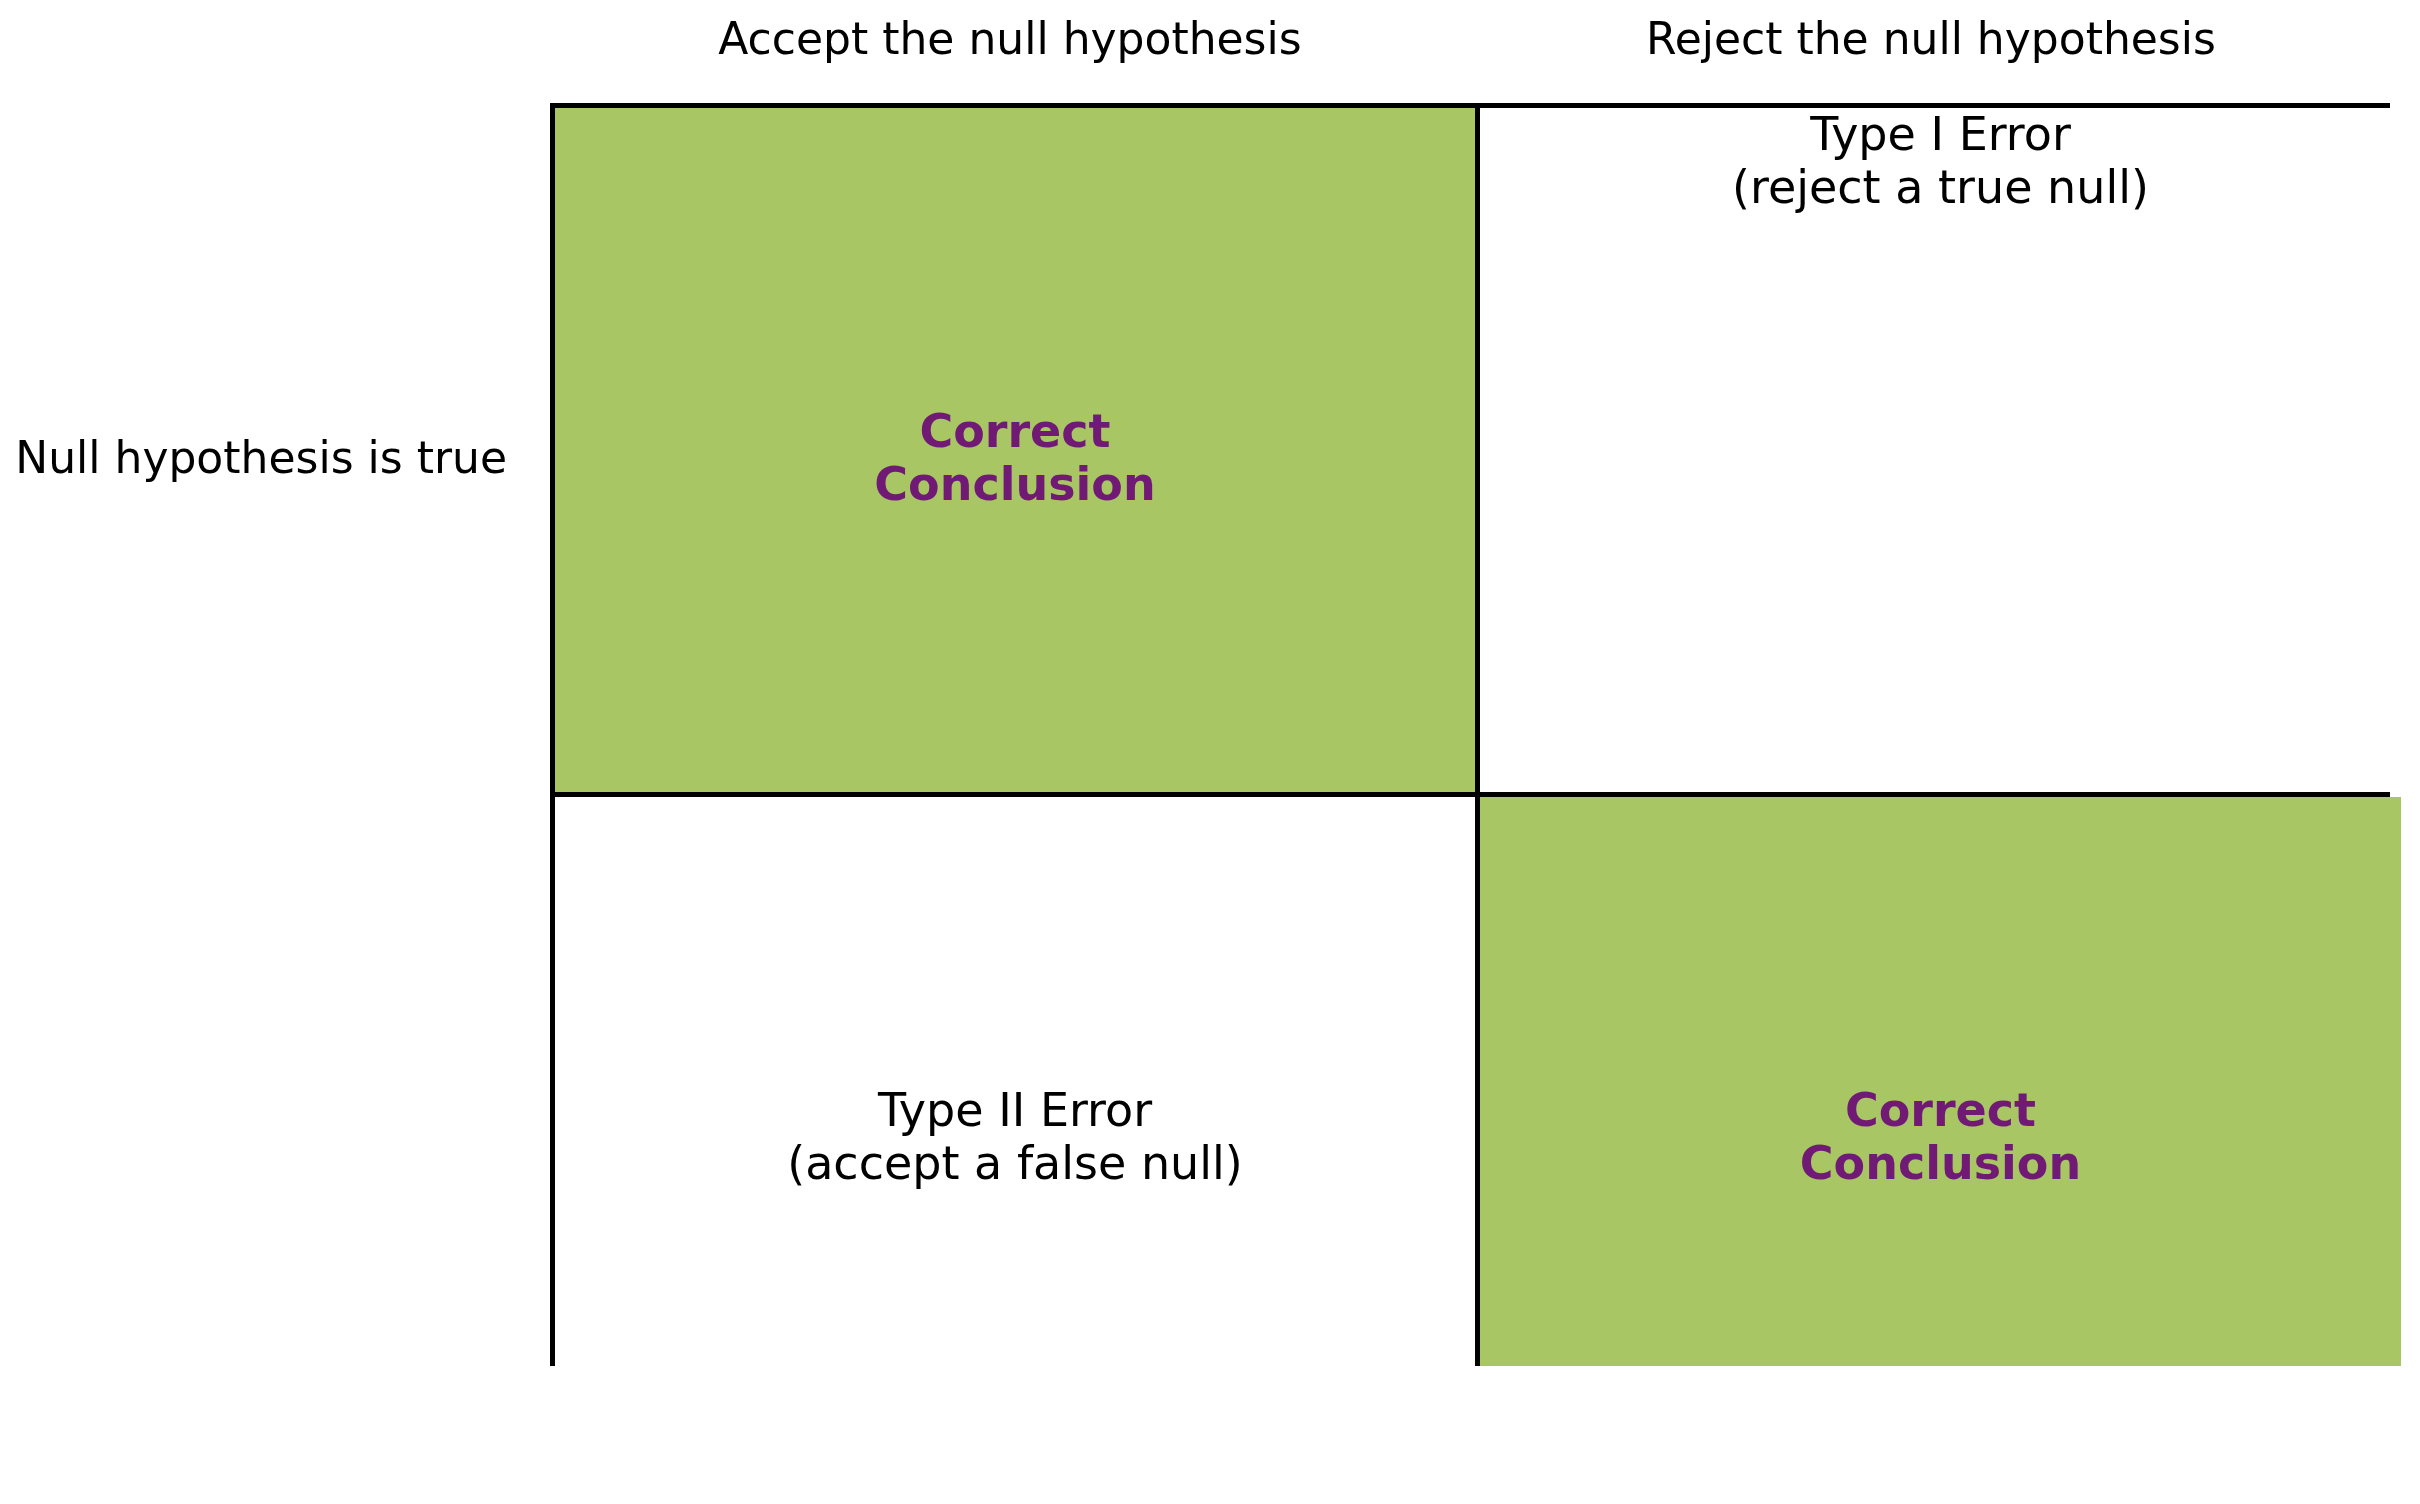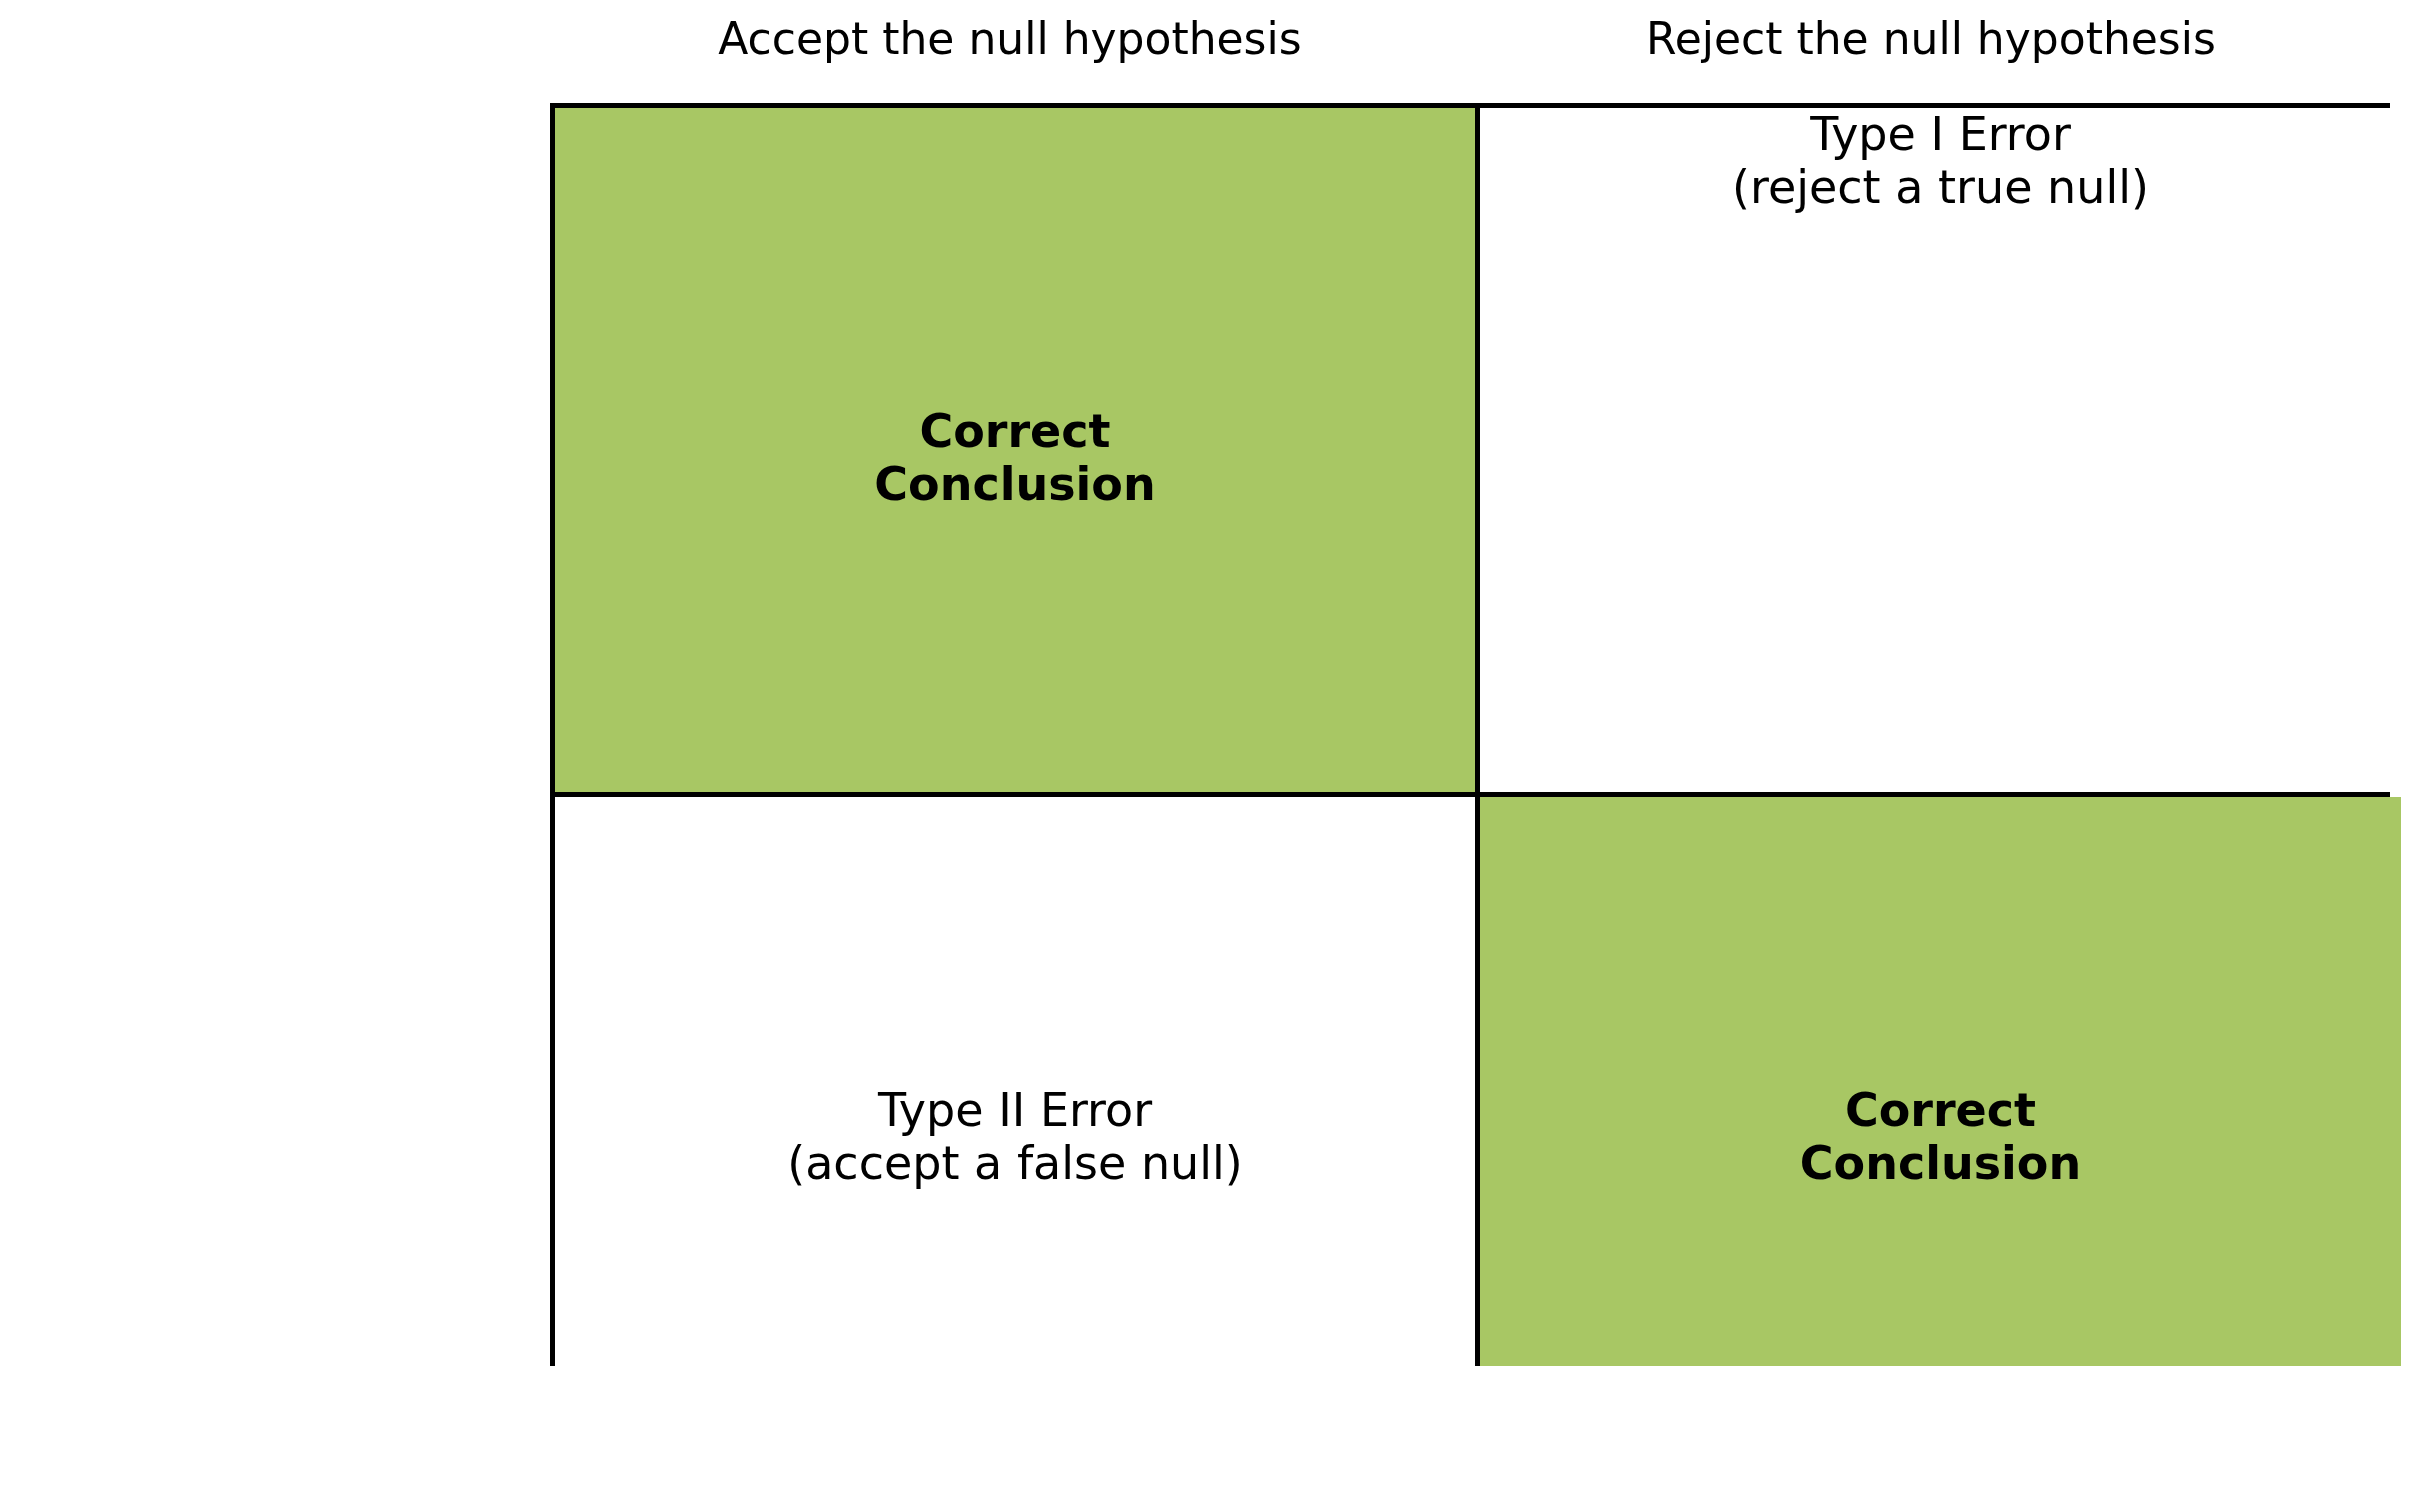"Null hypothesis is true" div.row-label { html: none -> <div>Null hypothesis is true</div> }
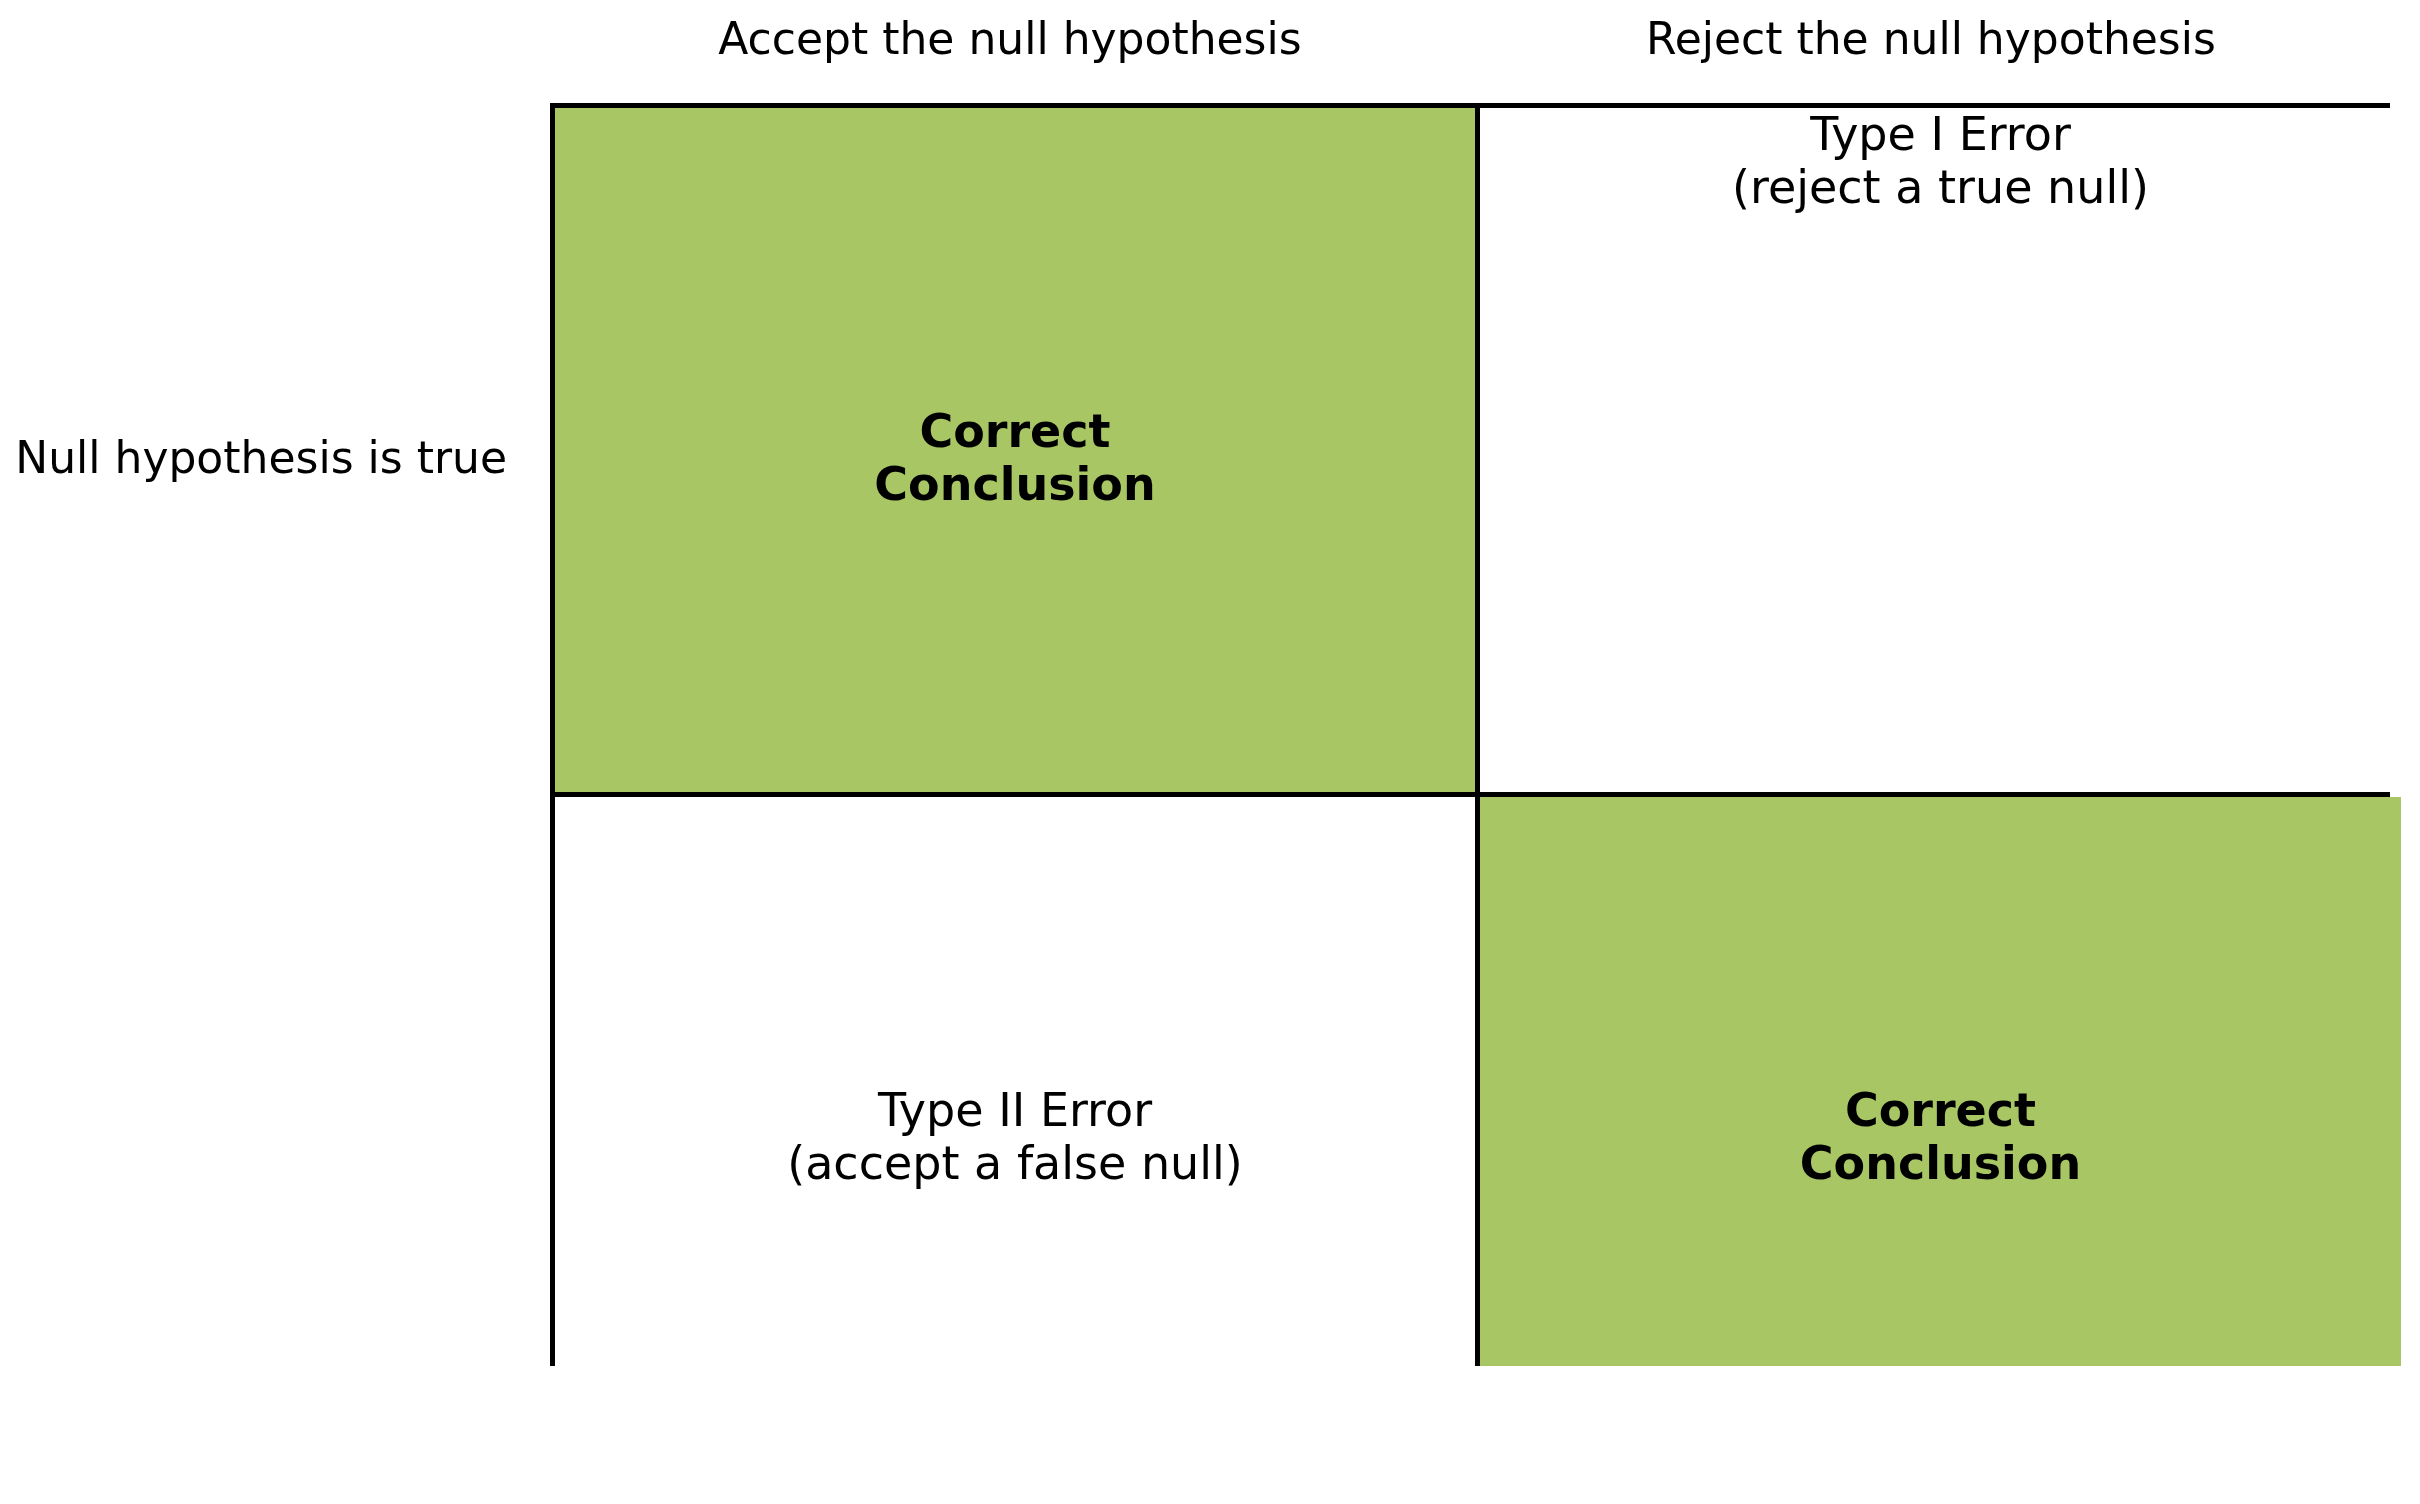"Correct" .cell-green .cell-text { color: #000000 -> #701a75 }
